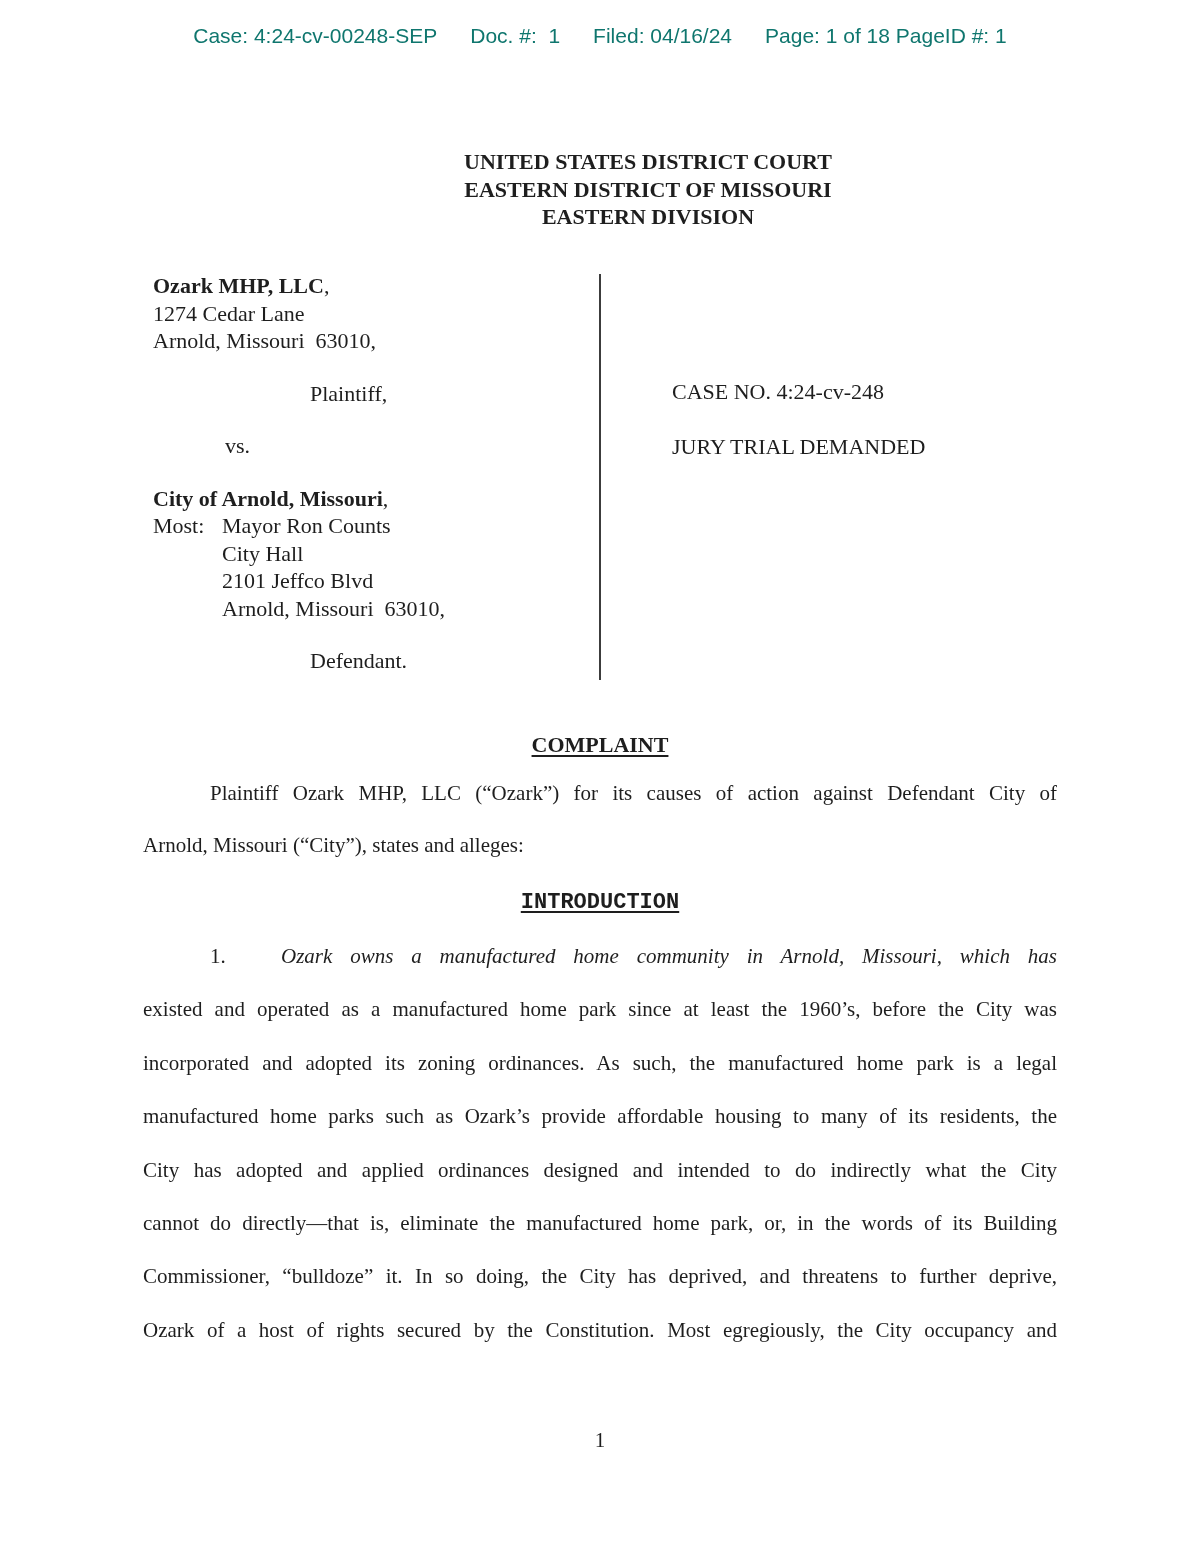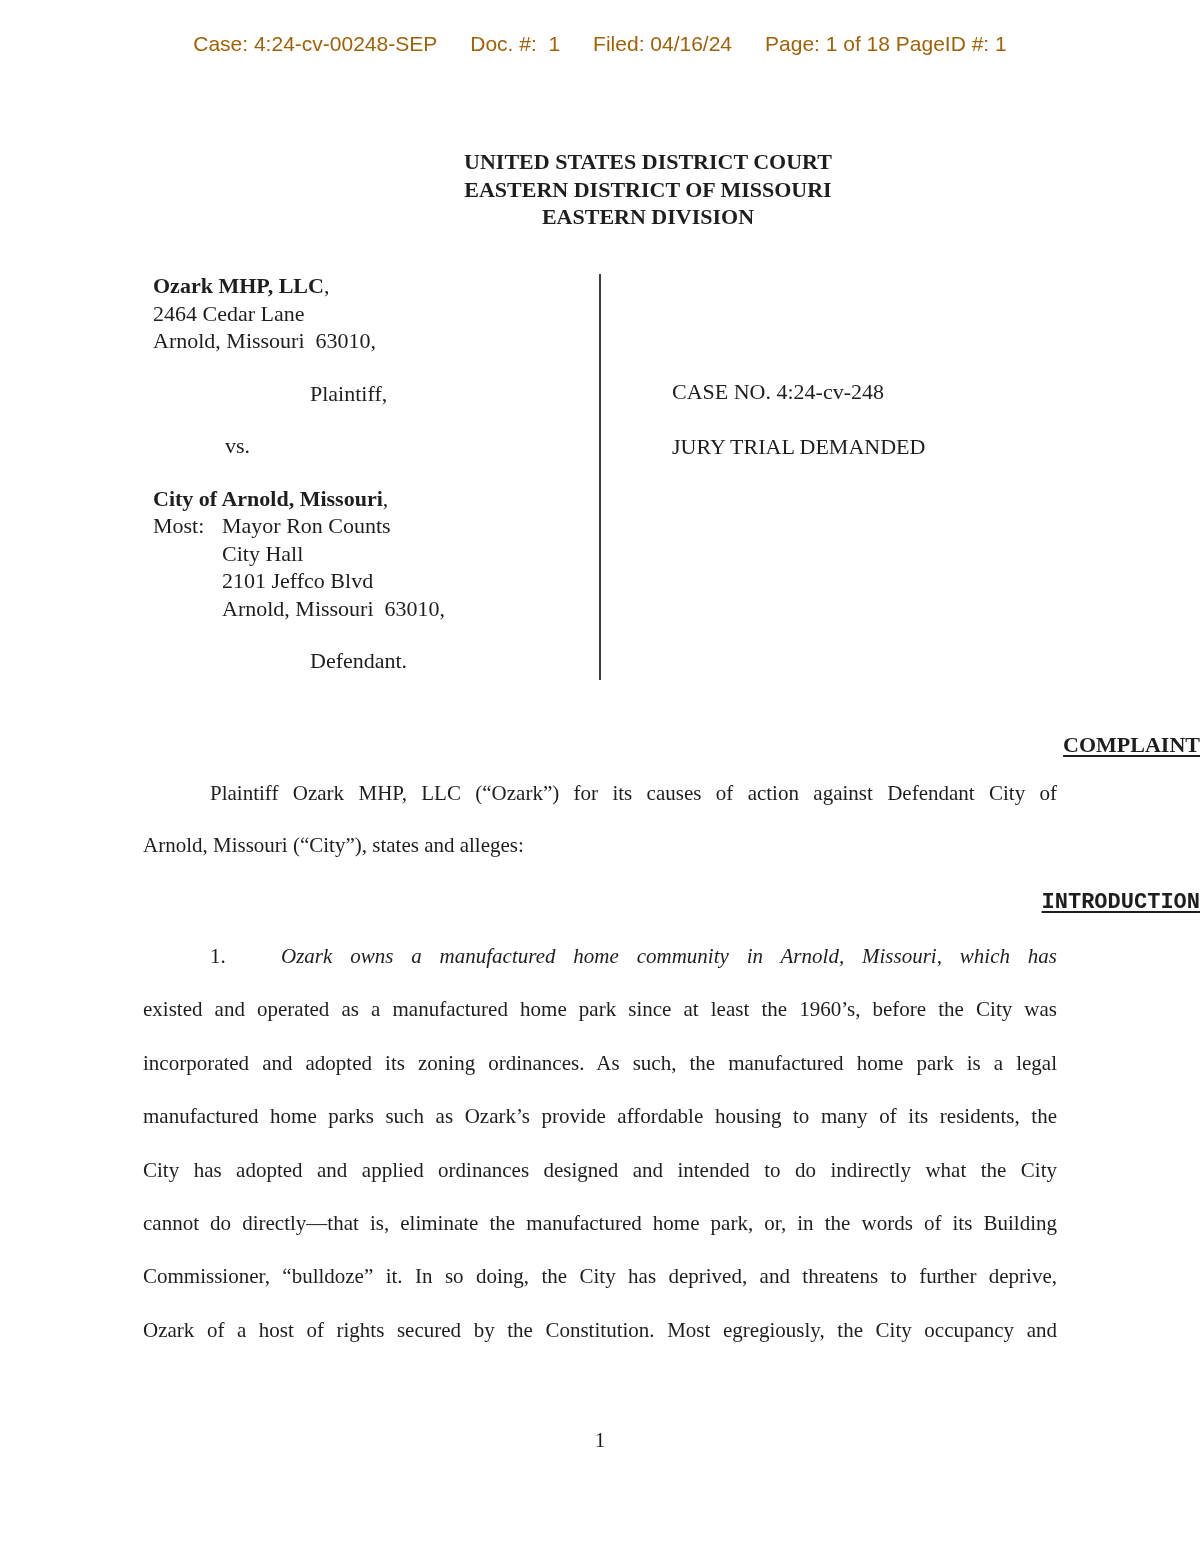"Case: 4:24-cv-00248-SEP" .stamp { color: #a16207 -> #0f766e; top: 32px -> 24px }
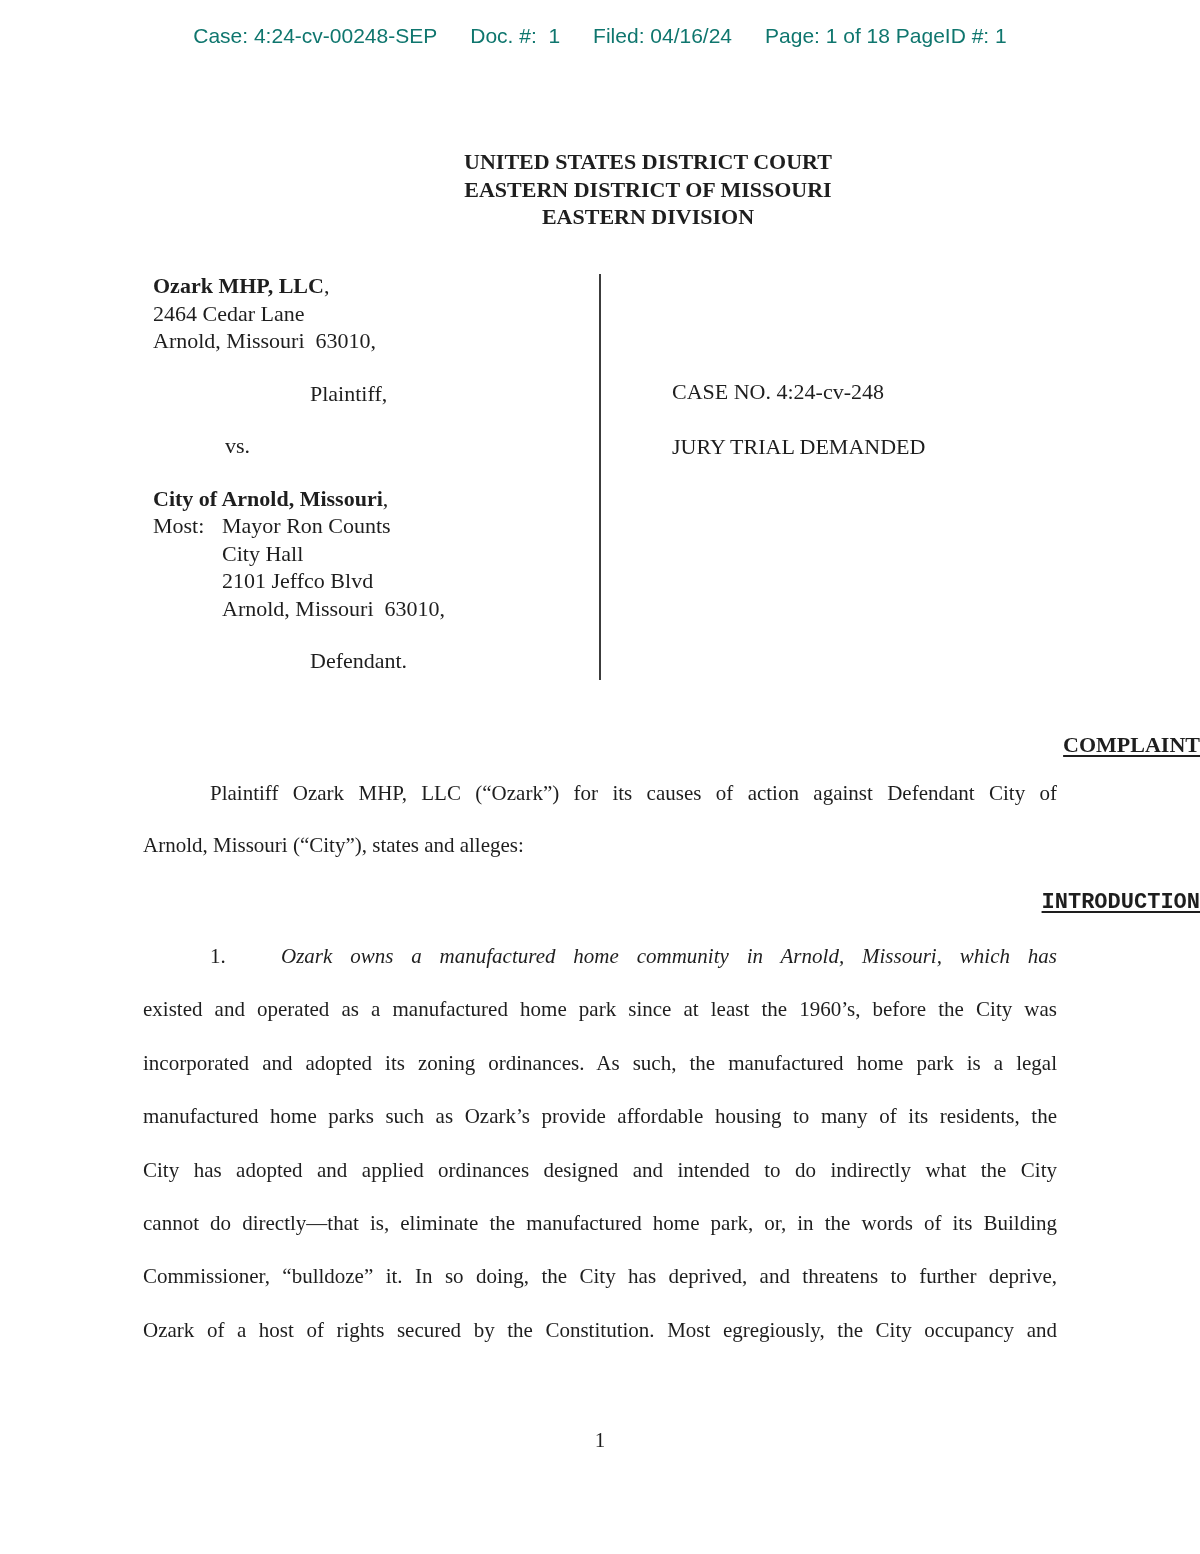"2464 Cedar Lane" div.cap-line { text: 2464 -> 1274 }
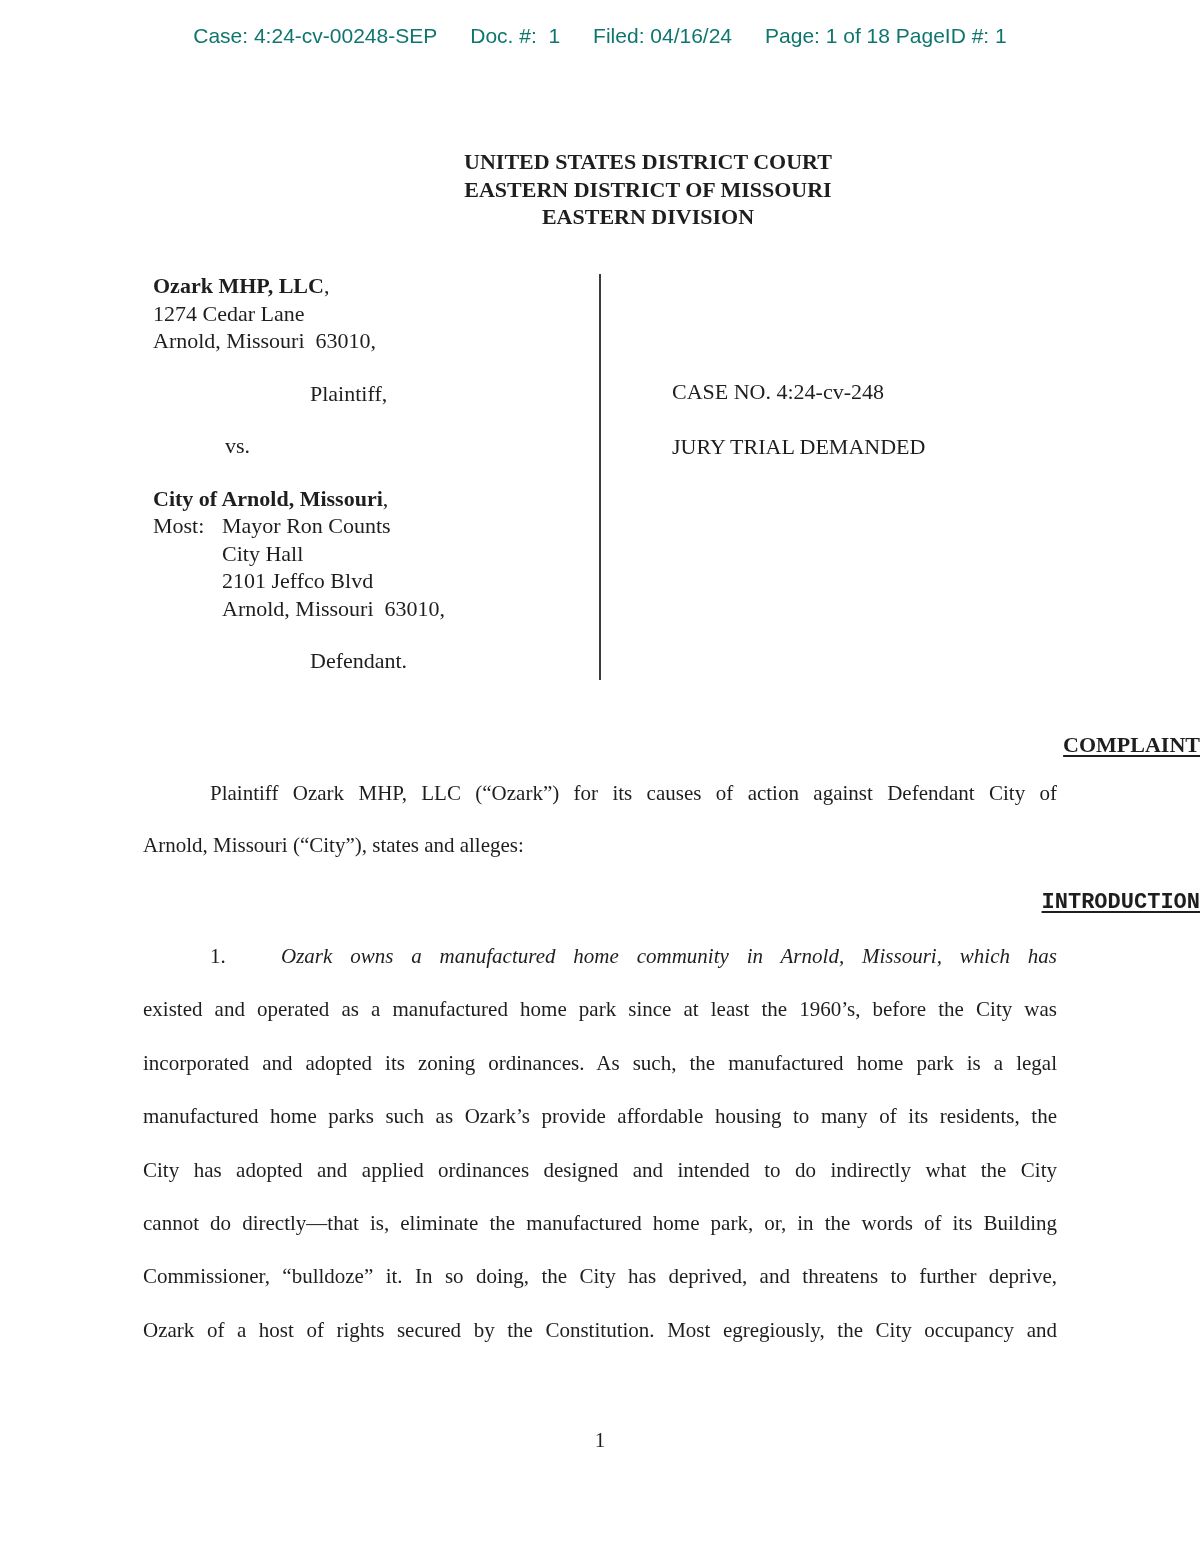"COMPLAINT" .heading { text-align: right -> center }
